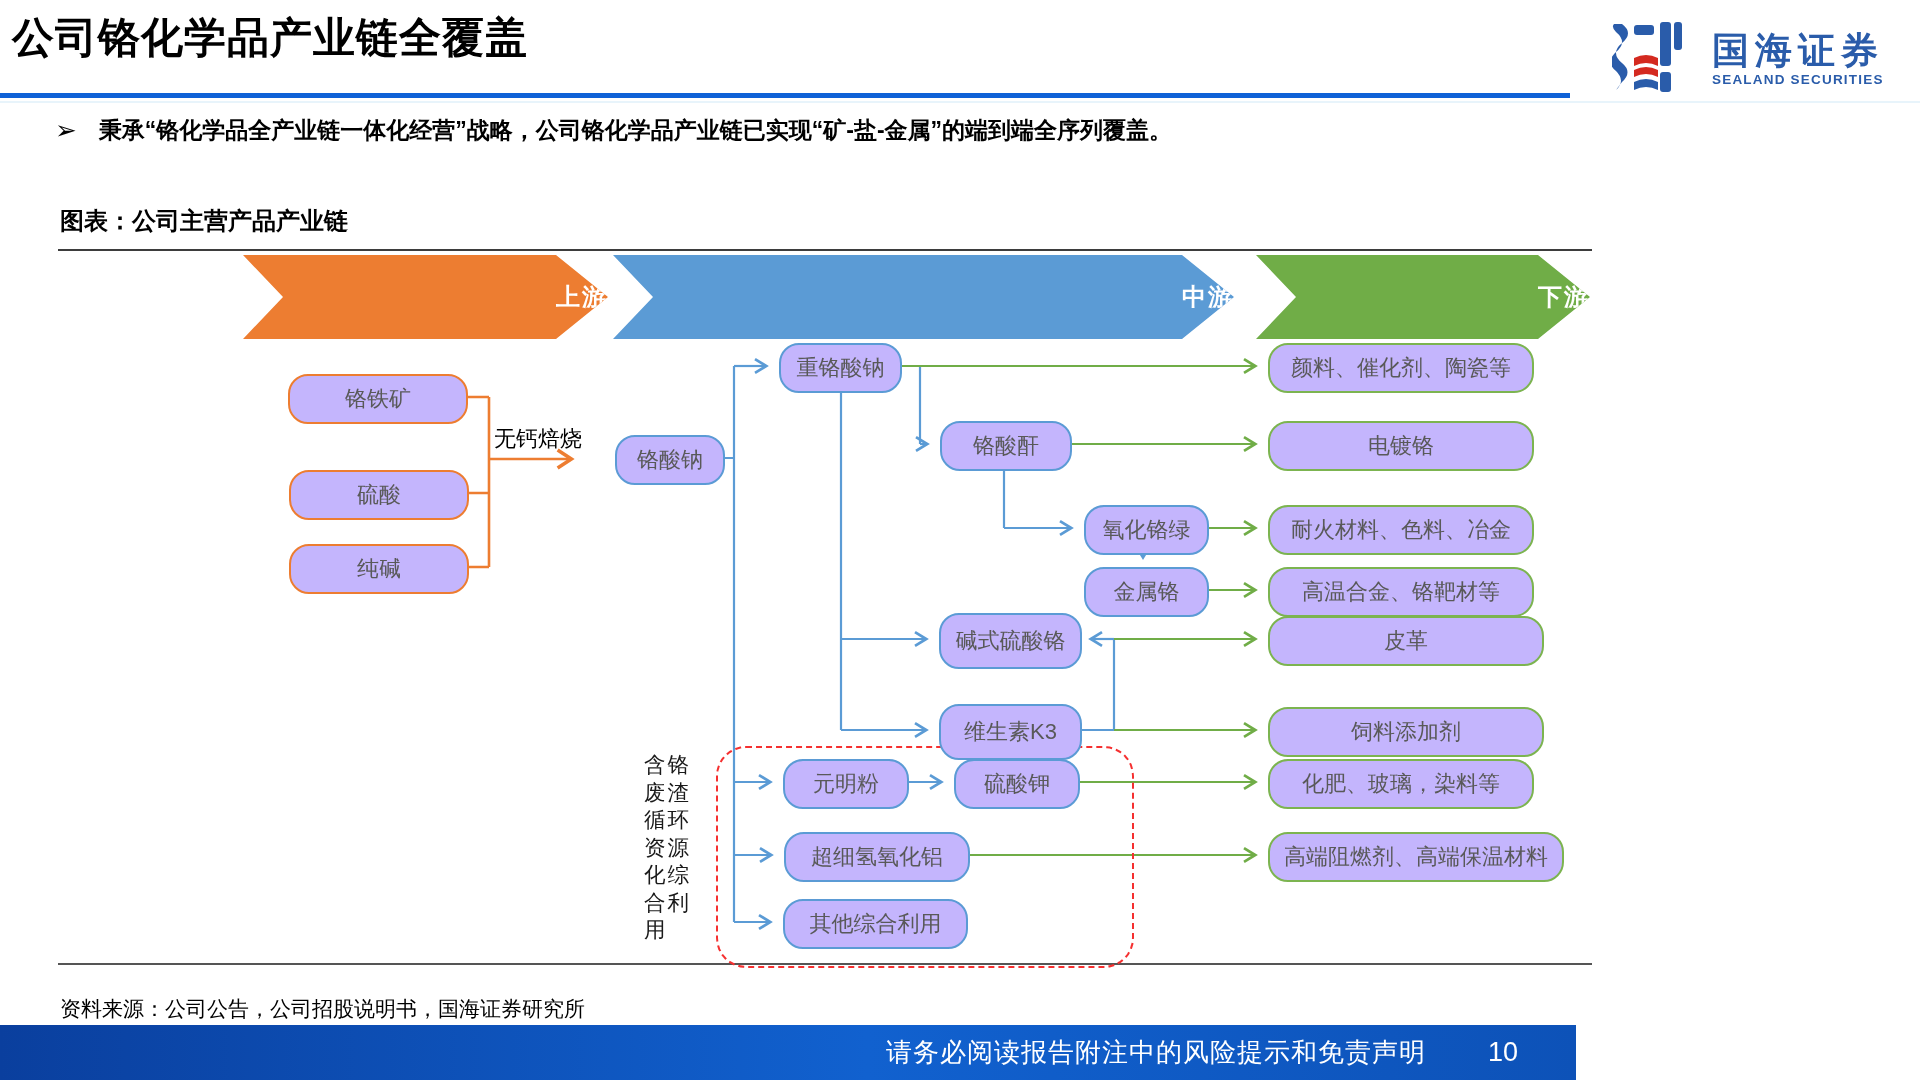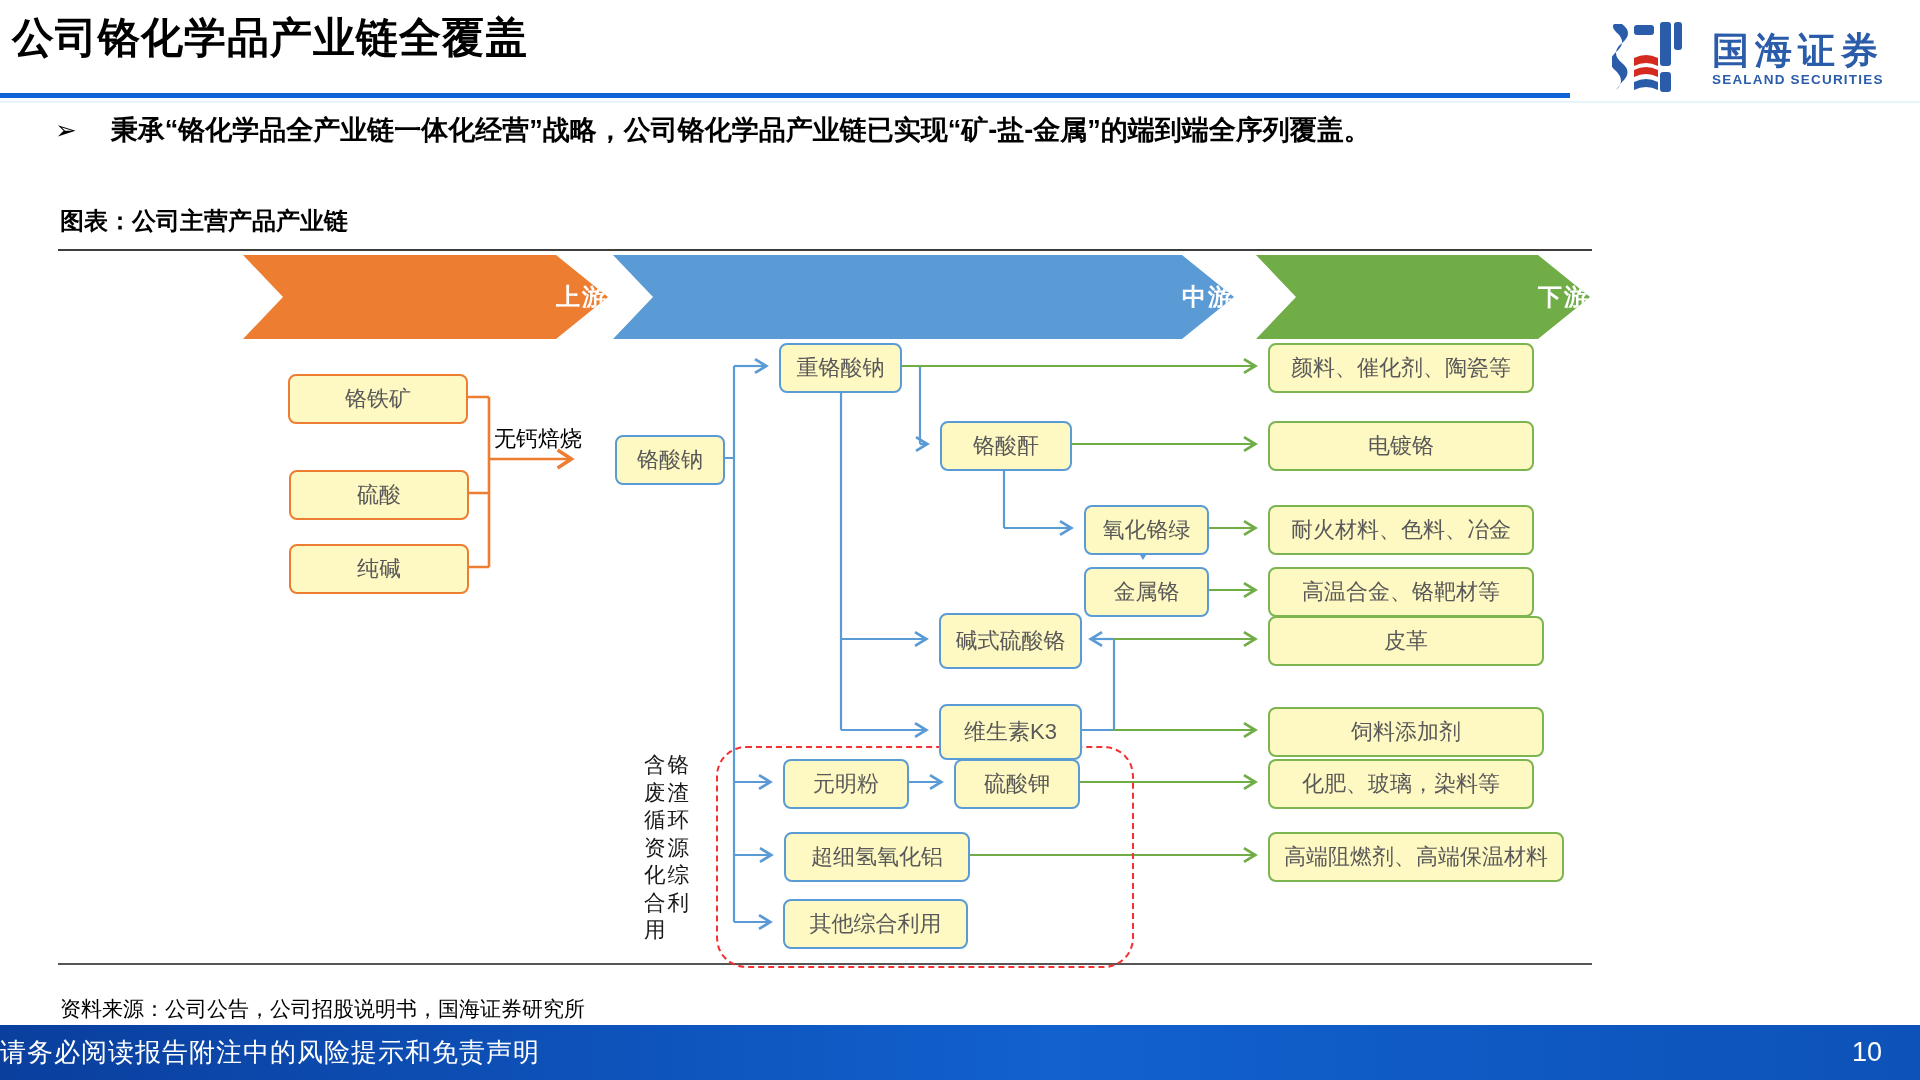"秉承“铬化学品全产业链一体化经营”战略，公司铬化学品产业链已实现“矿-盐-金属”" .bullet-text { font-size: 27px -> 23px; margin-left: 12px -> none }
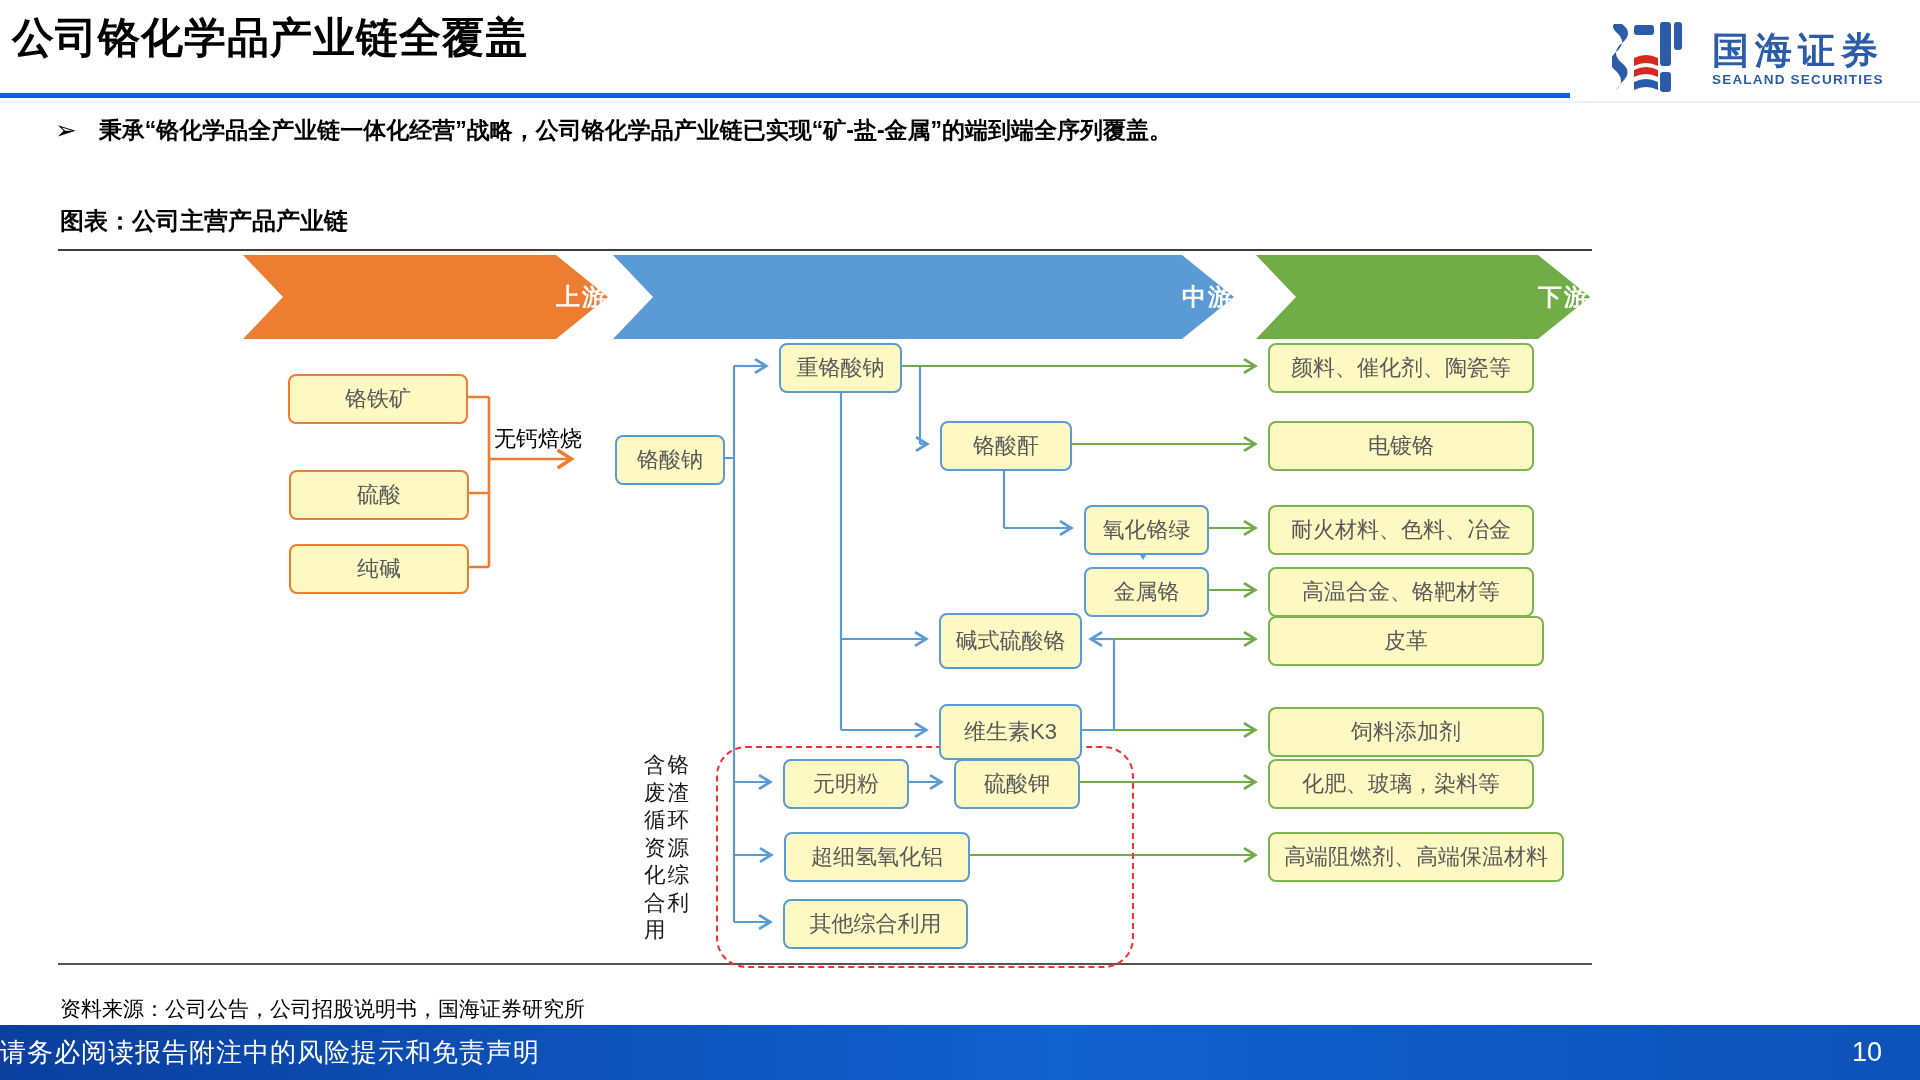"重铬酸钠" .node { background: #fef9c3 -> #c4b5fd; border-radius: 8px -> 20px }
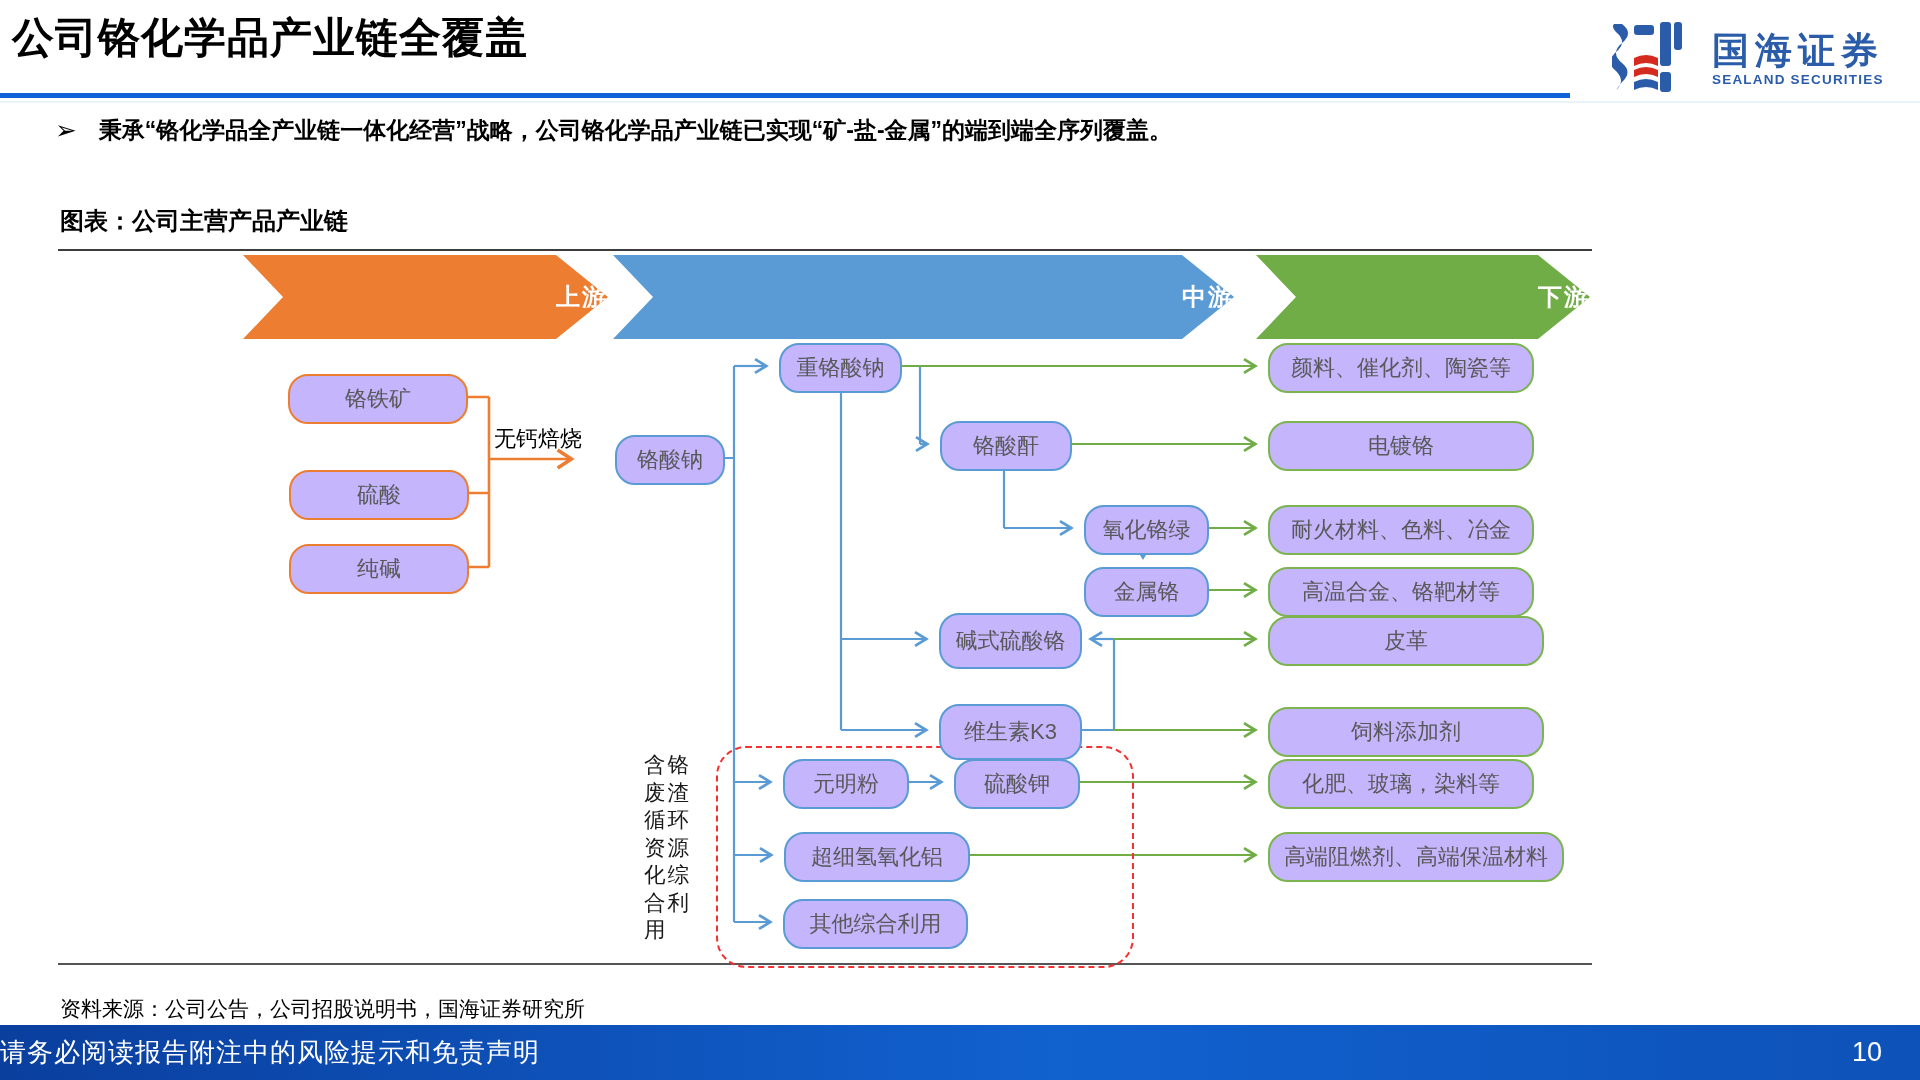"请务必阅读报告附注中的风险提示和免责声明" .footer-bar { justify-content: space-between -> flex-end; padding-right: 38px -> 58px; width: 1920px -> 1576px }
